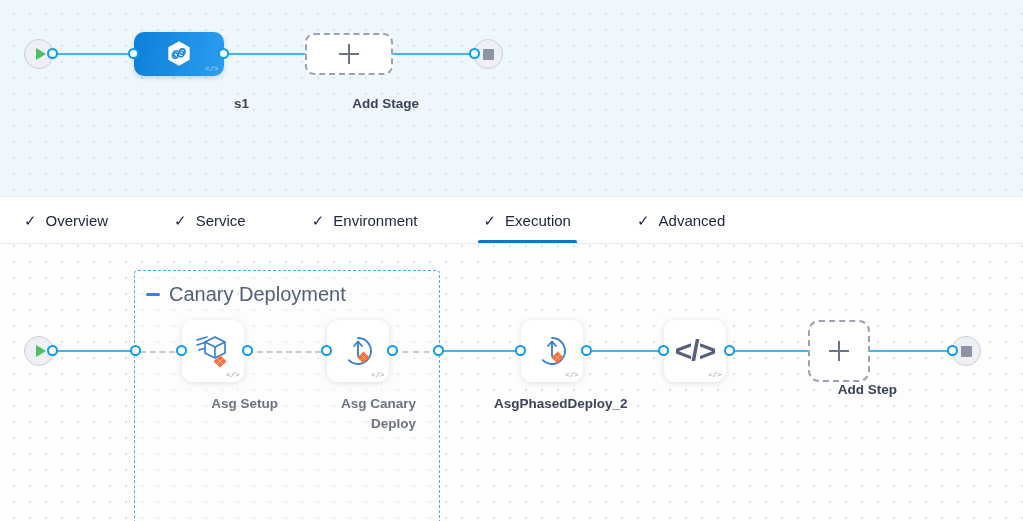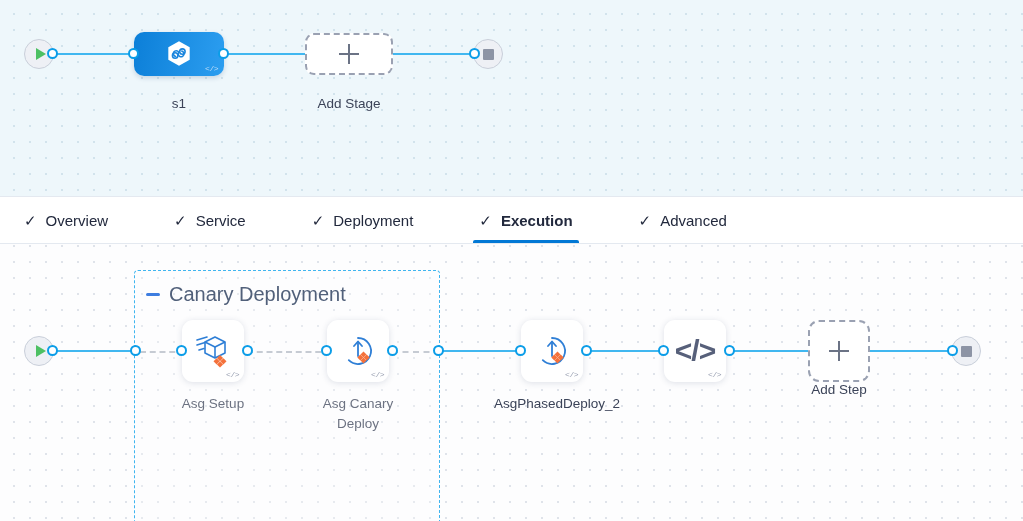"s1" .caption { font-weight: none -> bold; text-align: center -> right }
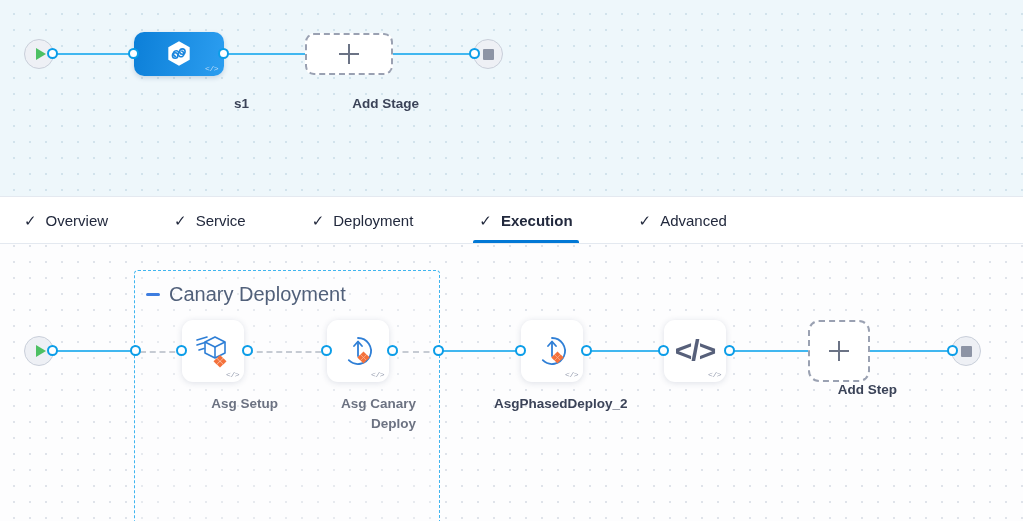"Deployment" span.tab-label { text: Deployment -> Environment }
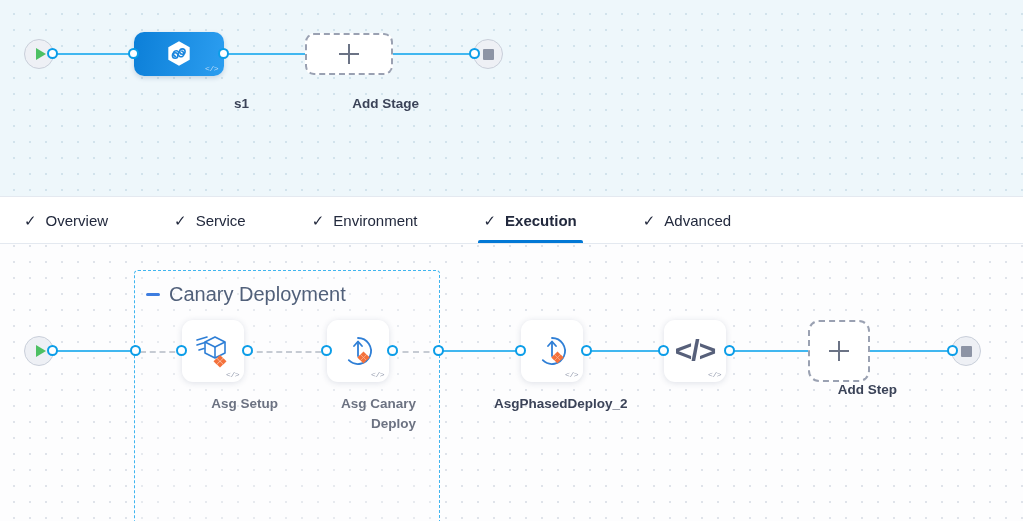"Execution" .tab.active .tab-label { font-weight: bold -> normal }
